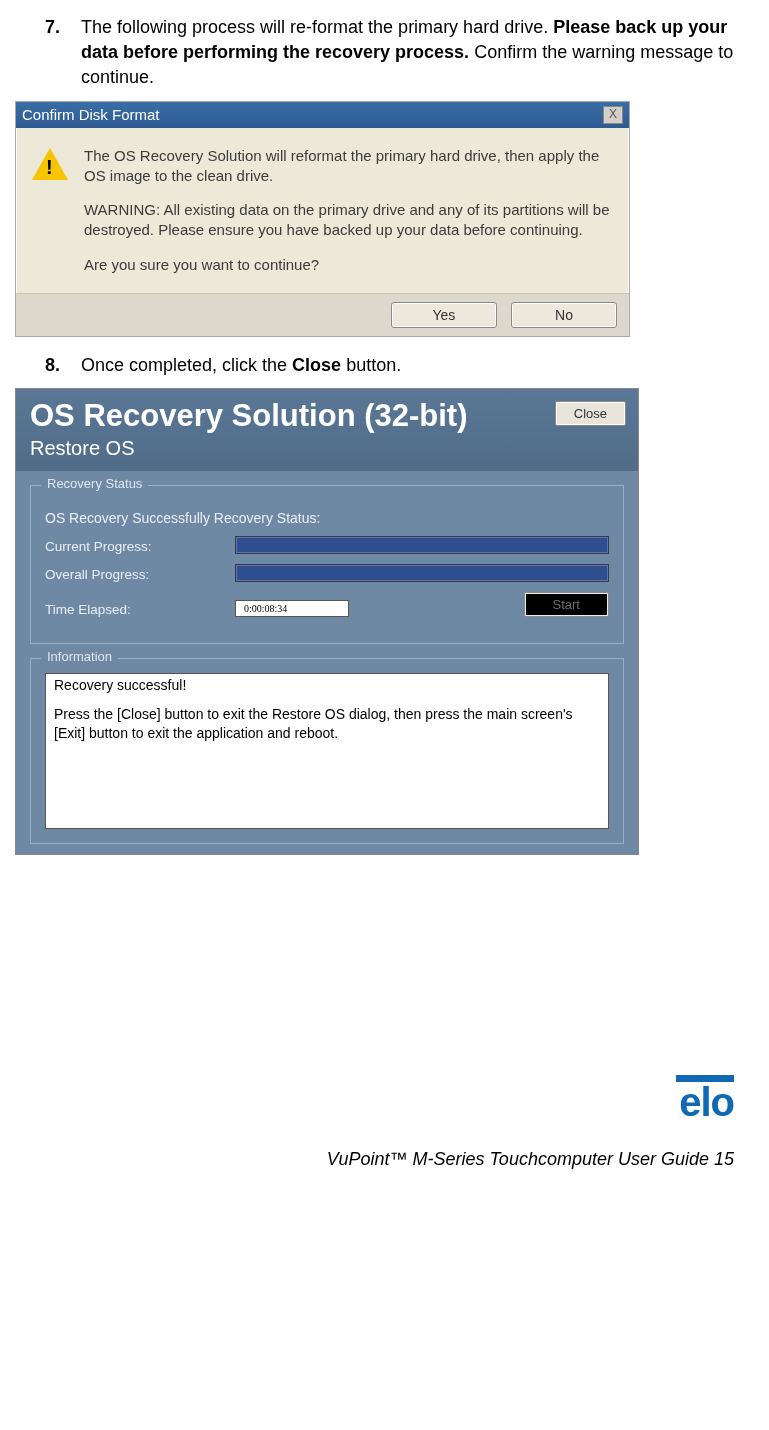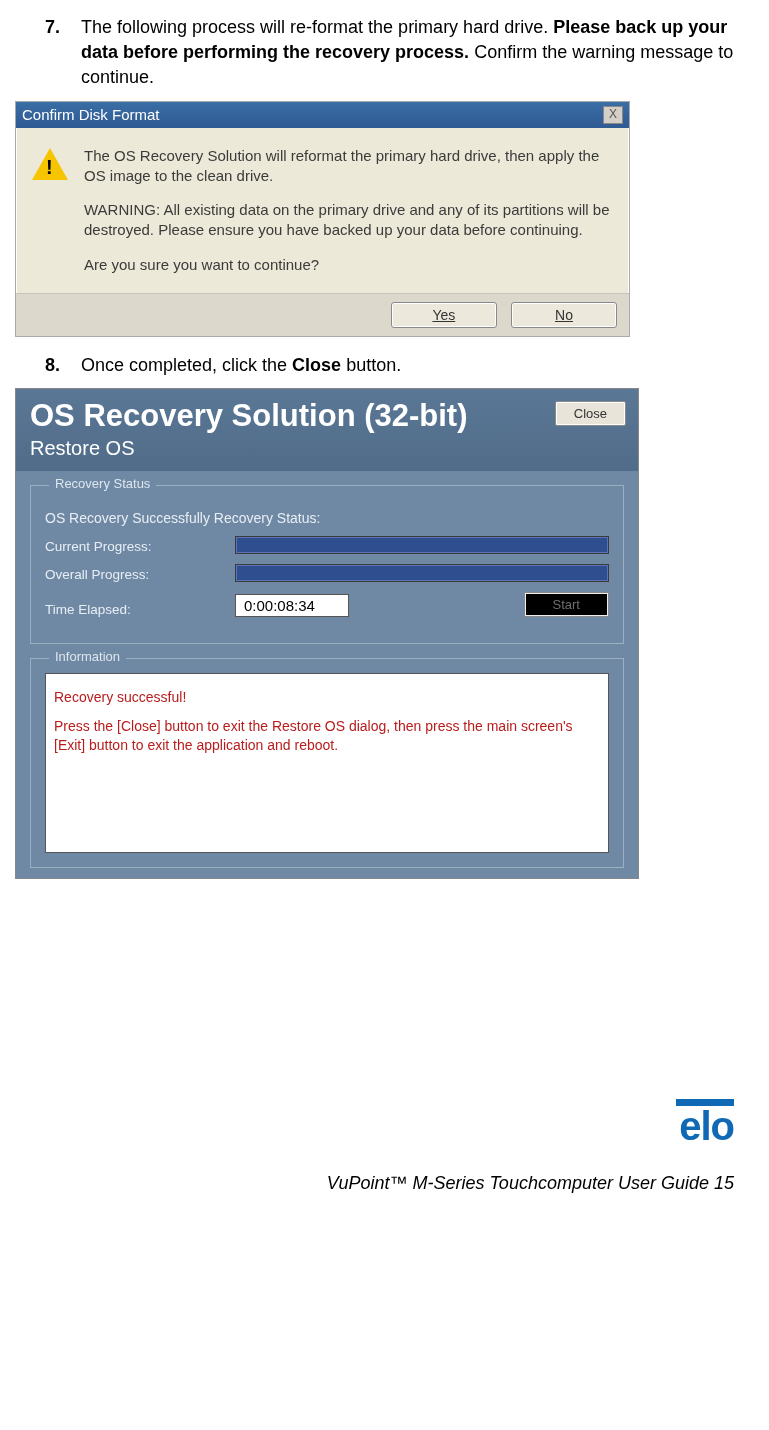"Yes" .winbtn { text-decoration: underline -> none }
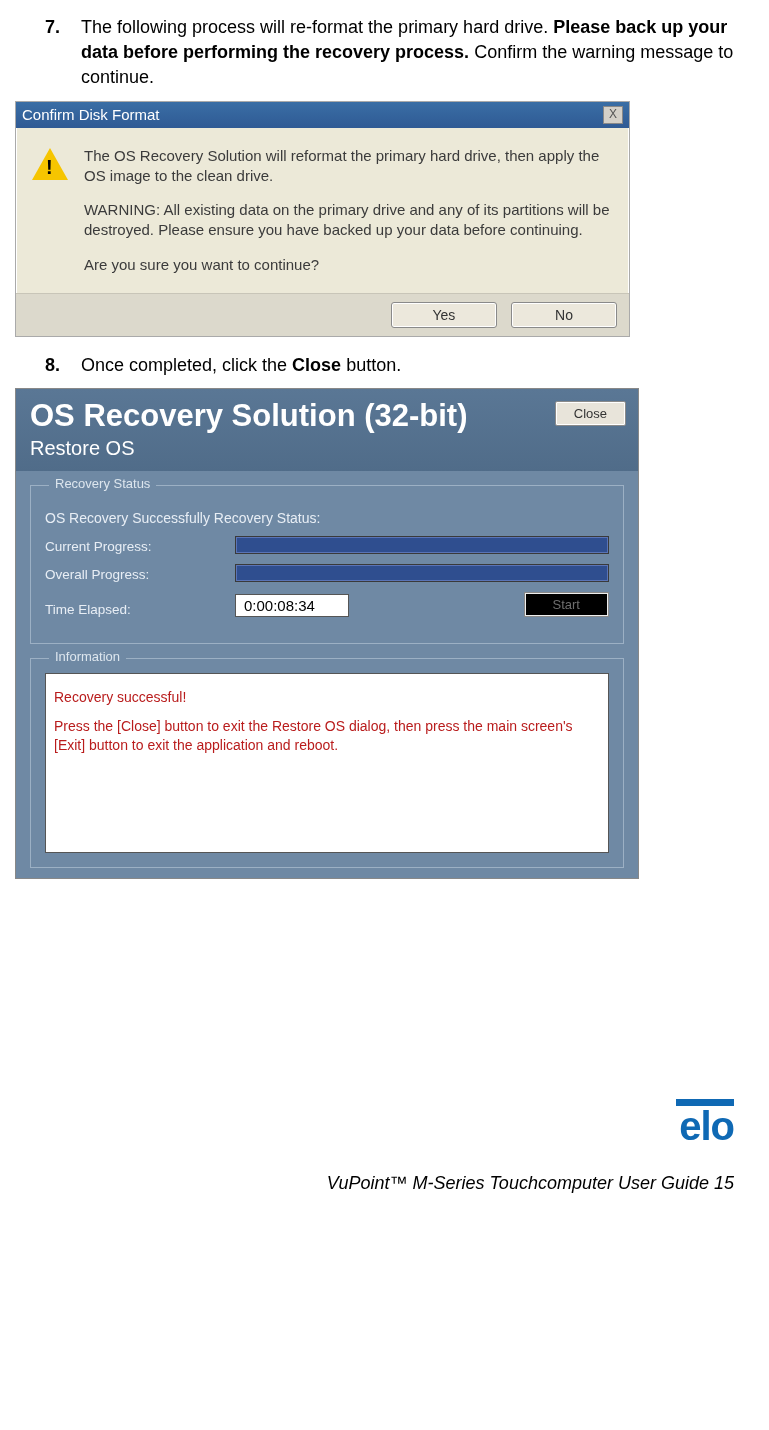"Recovery Status" .legend { left: 18px -> 10px }
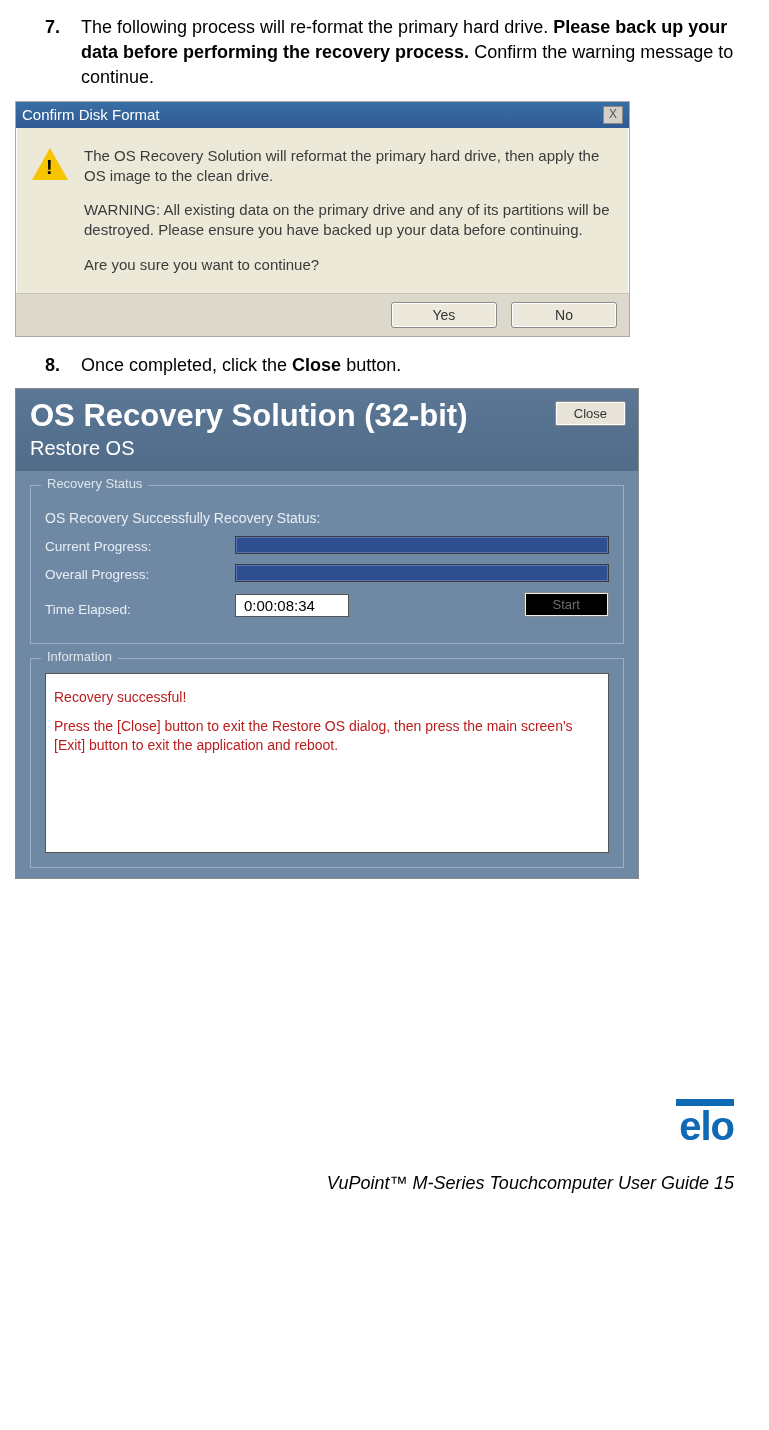"0:00:08:34" .timebox { font-family: none -> Liberation Serif, serif; font-size: 15px -> 10px }
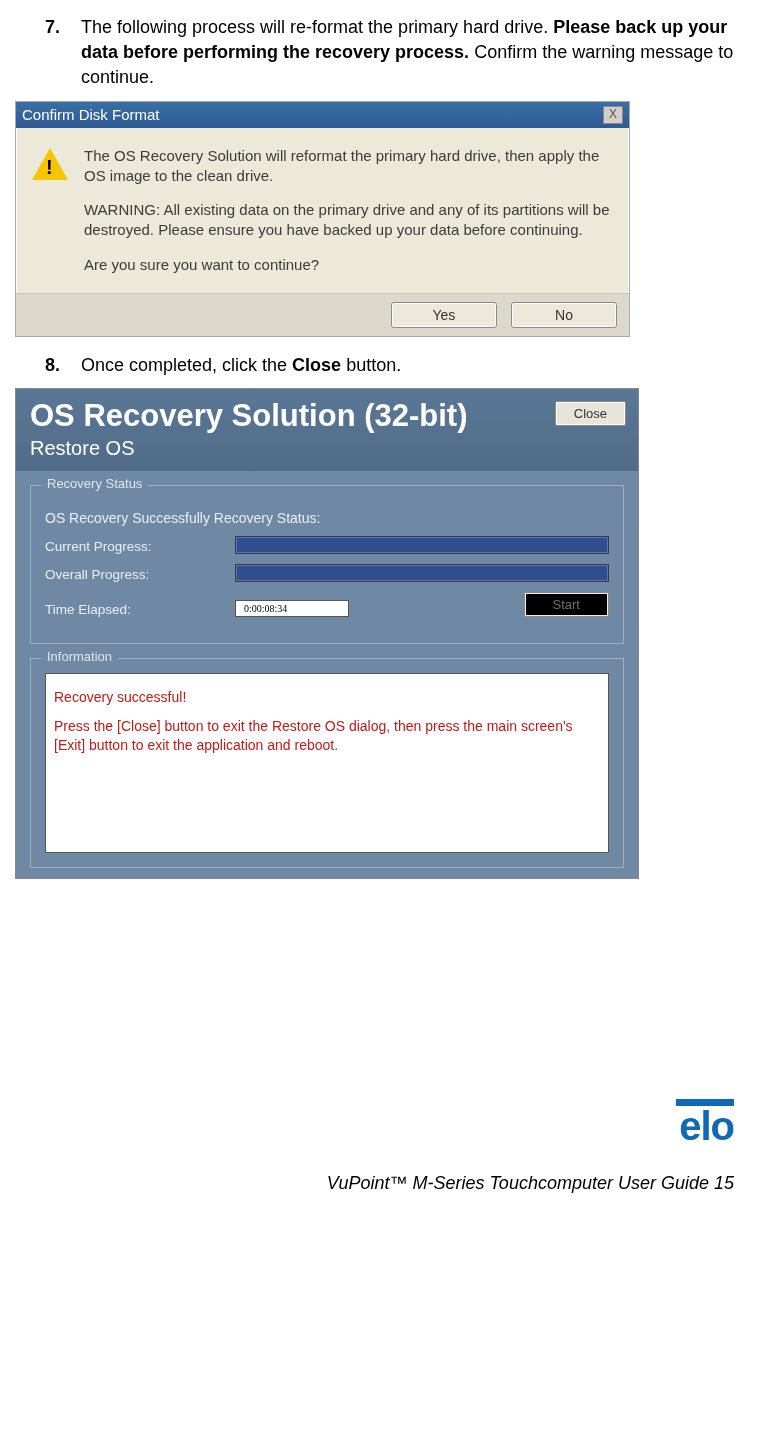"Recovery successful!" .infobox { color: #b91c1c -> #000000; padding: 14px 8px -> 2px 8px }
